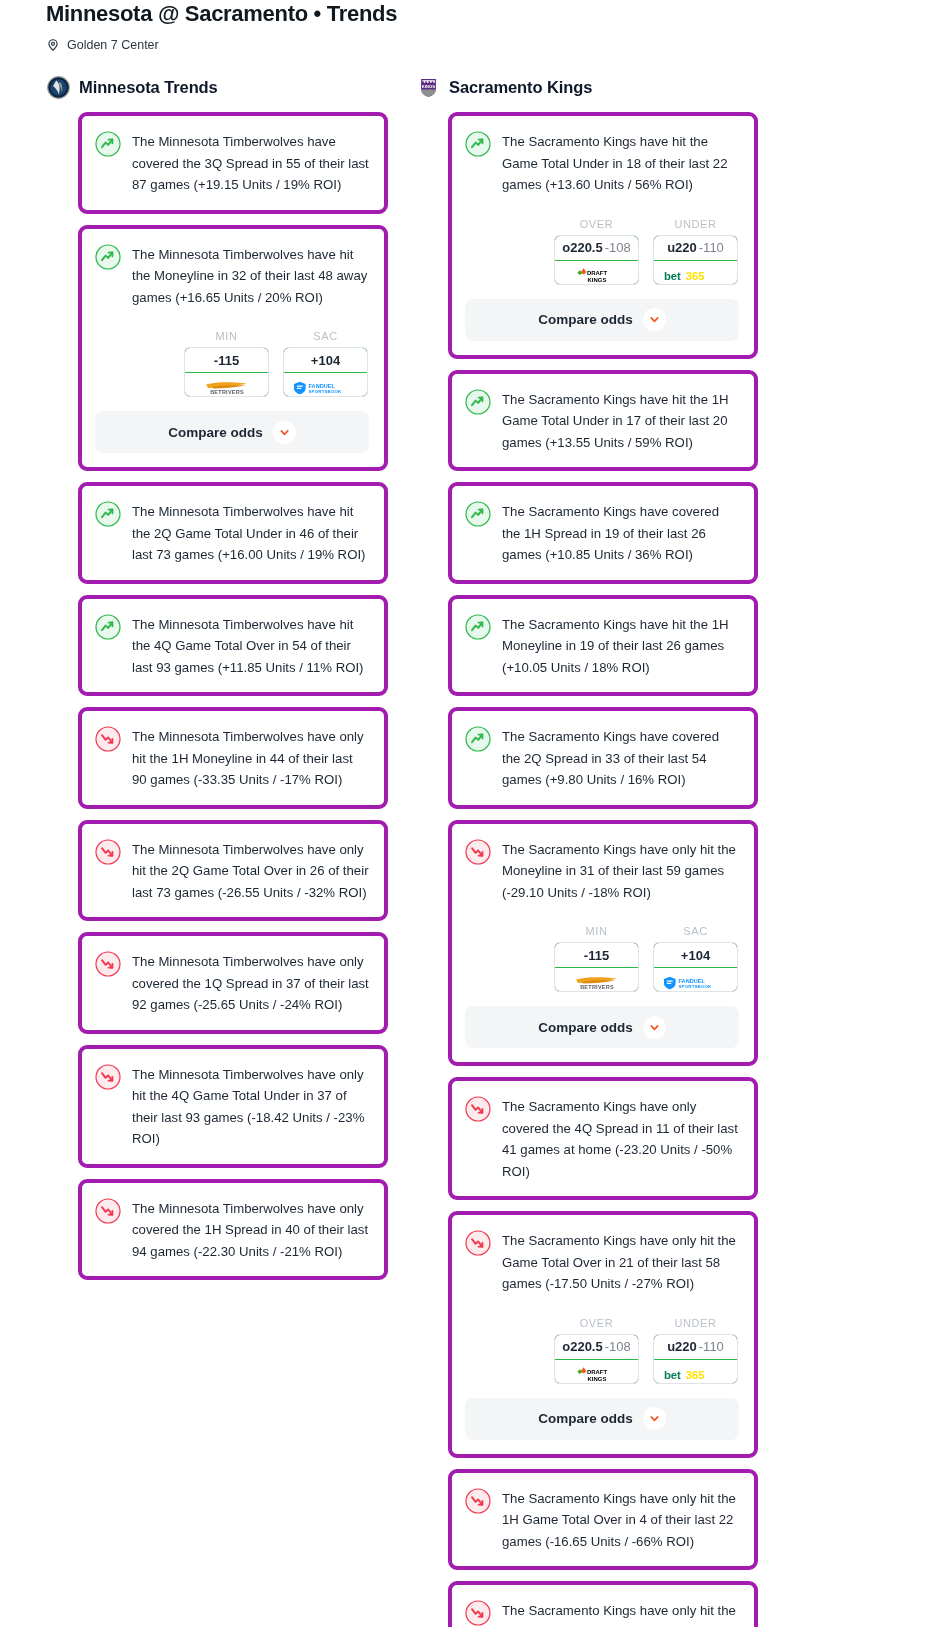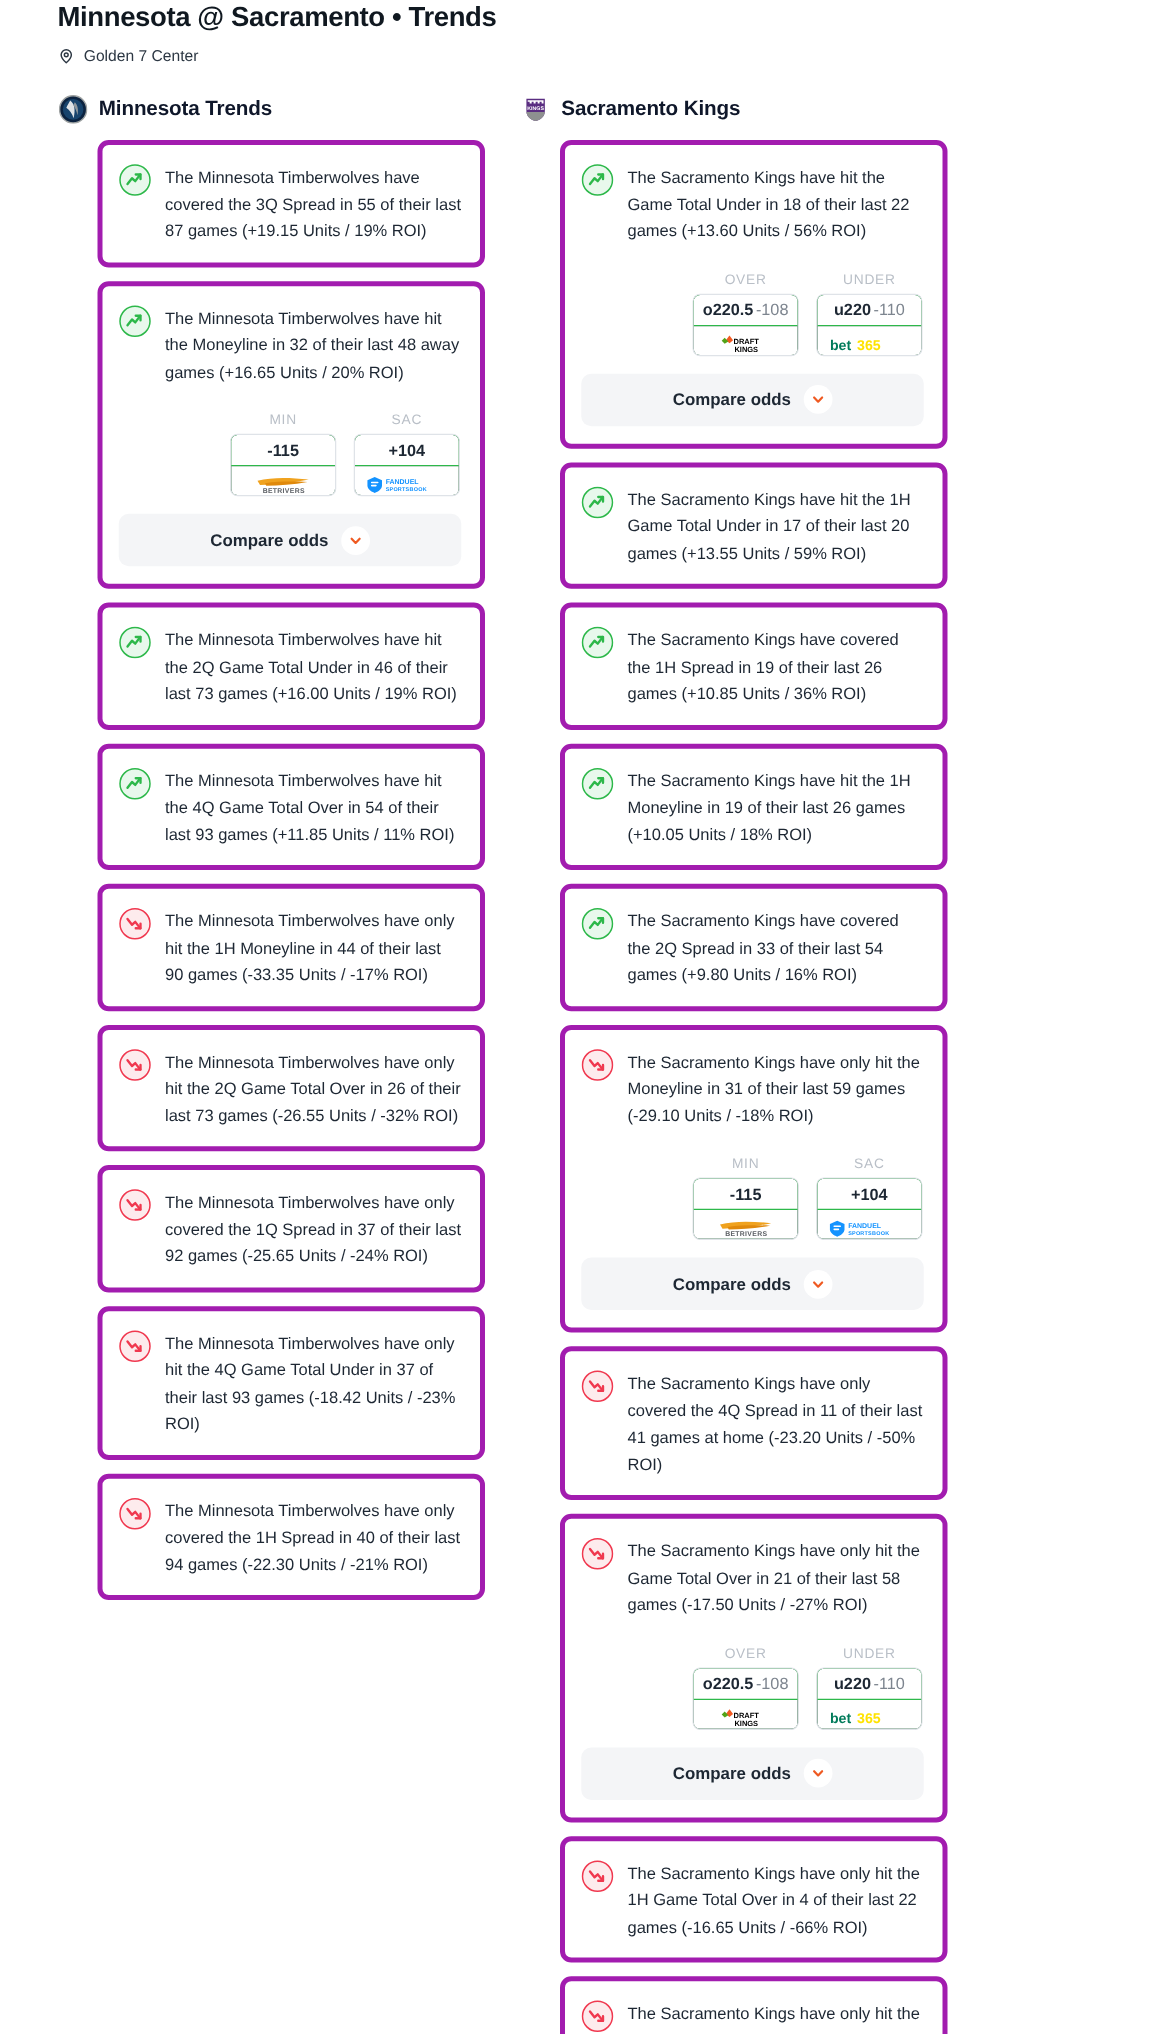"o220.5" .odds-box { background: #14532d -> #4d7c0f }
